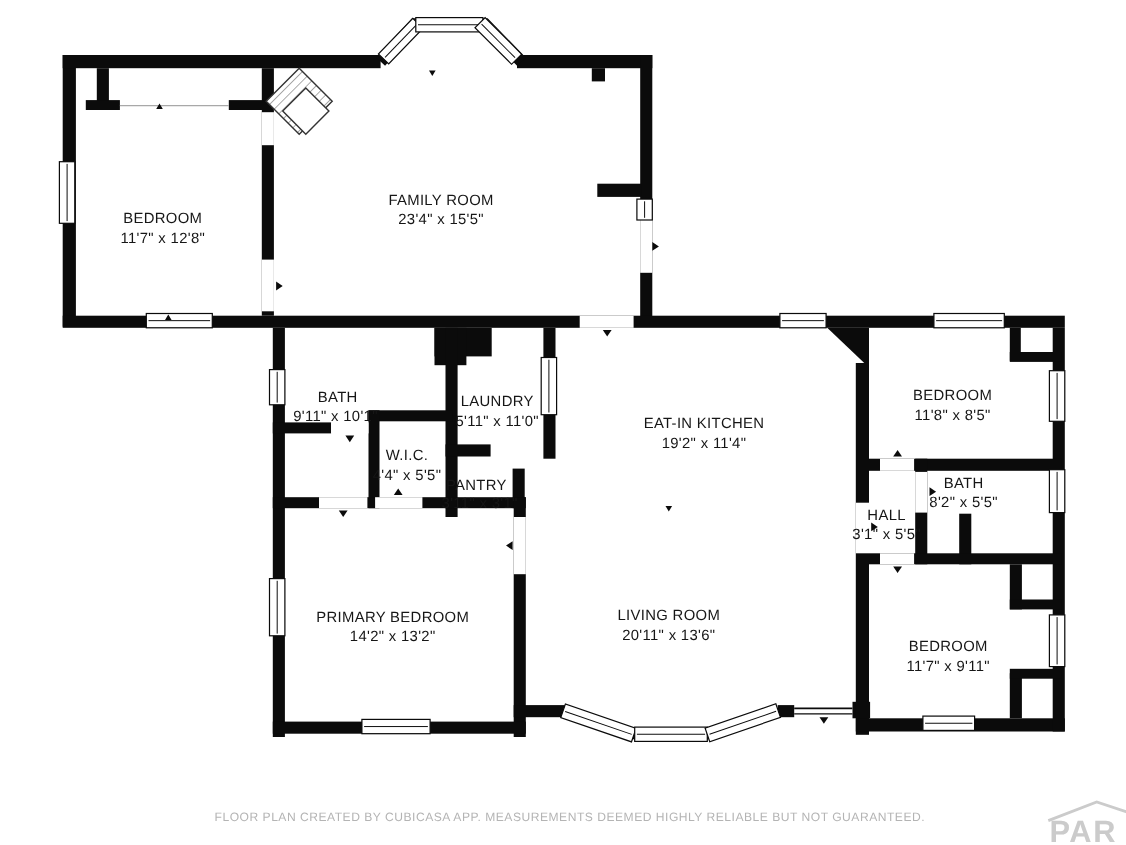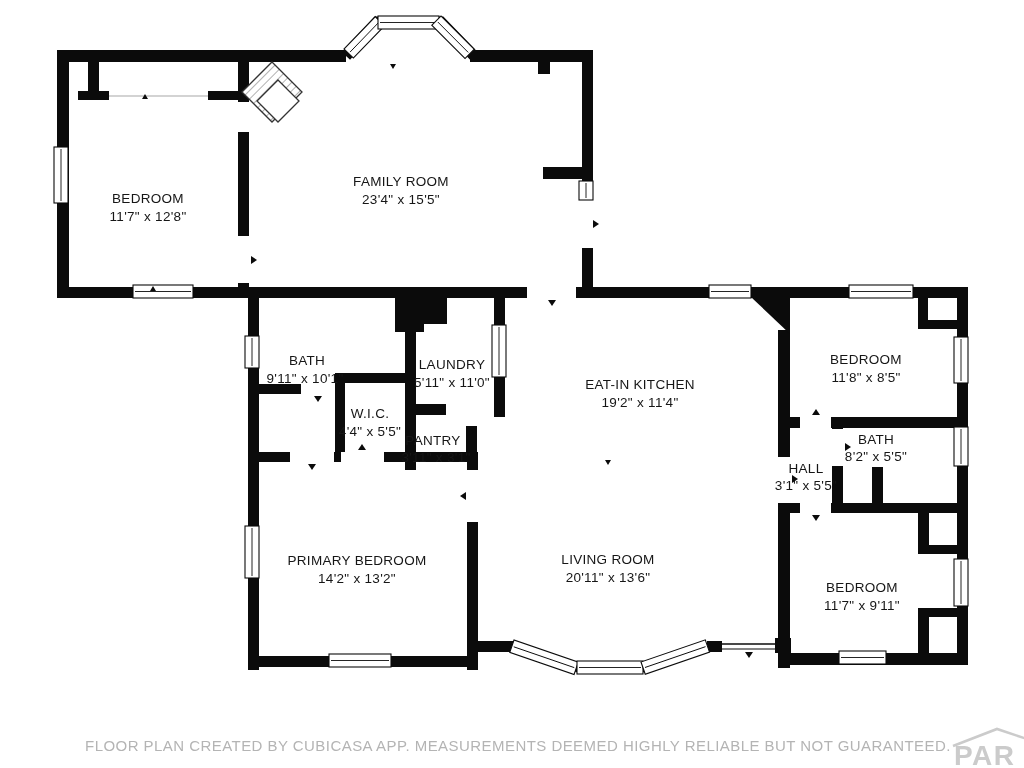"FLOOR PLAN CREATED BY CUBICASA" #footer { font-size: 15px -> 11px }
